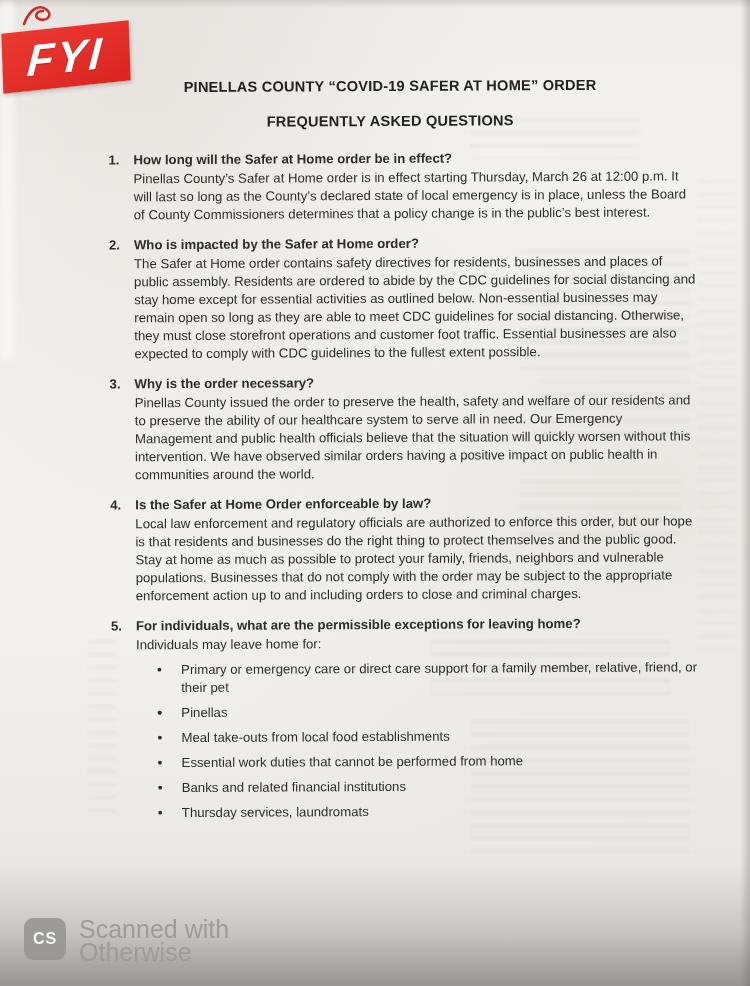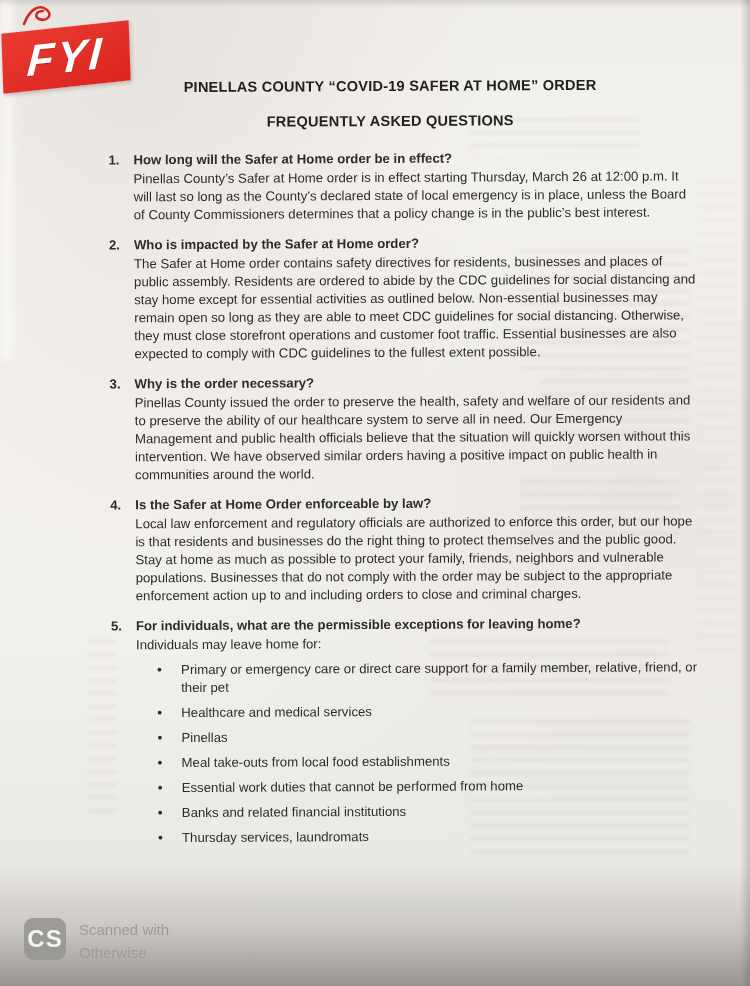"Healthcare and medical services" span { html: <span>Healthcare and medical services</span> -> none }
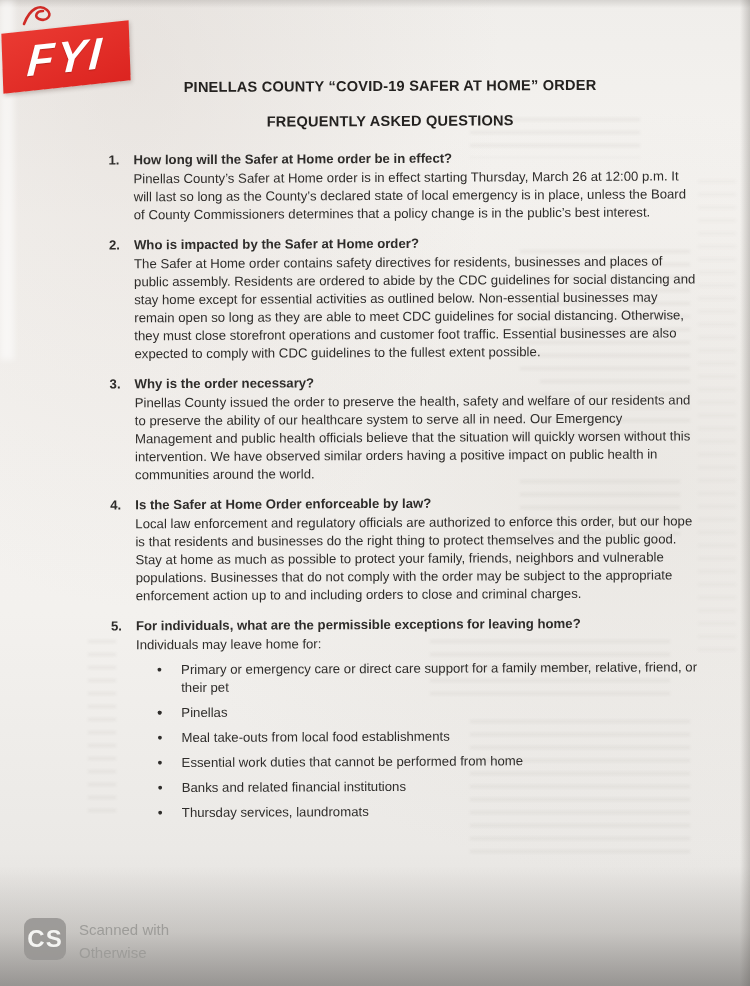"CS" .cs-box { font-size: 24px -> 16px }
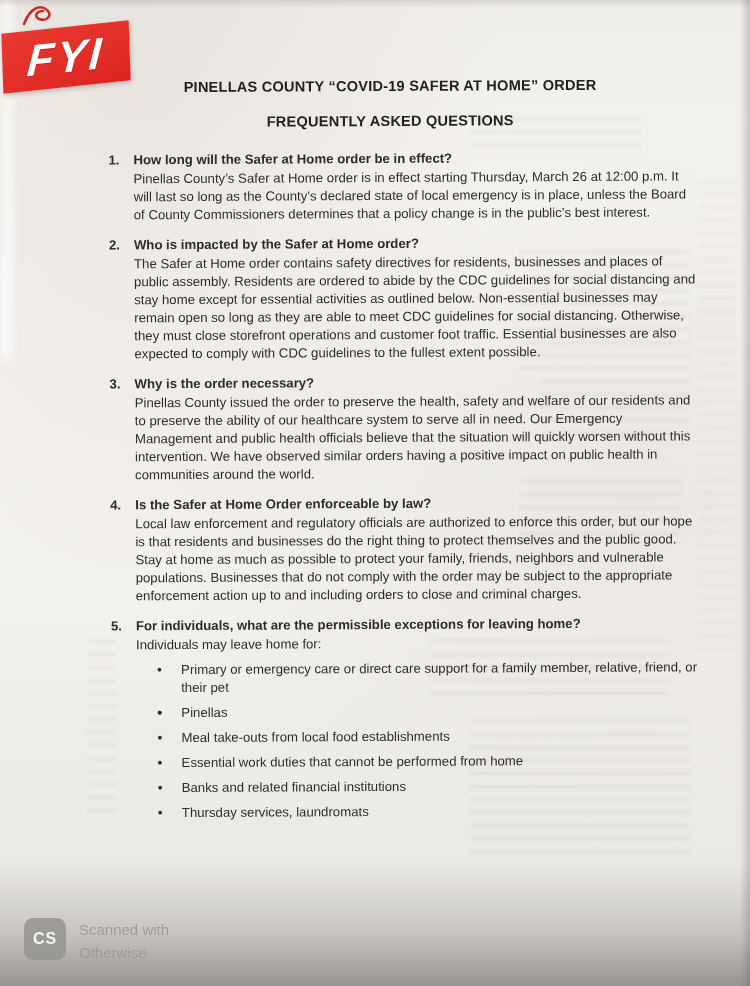"Scanned with" .wm-text { font-size: 15px -> 25px }
